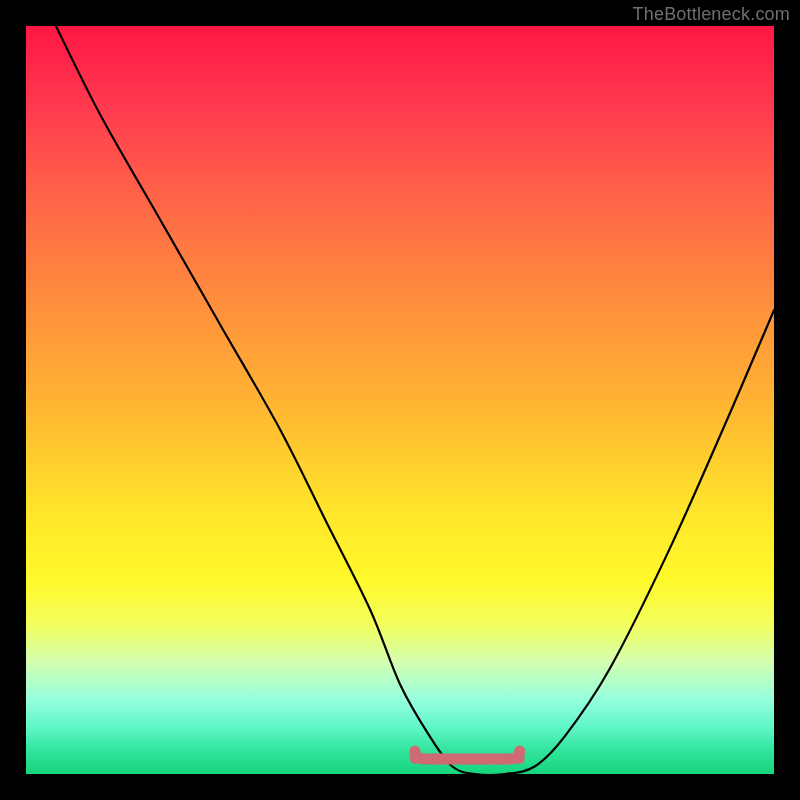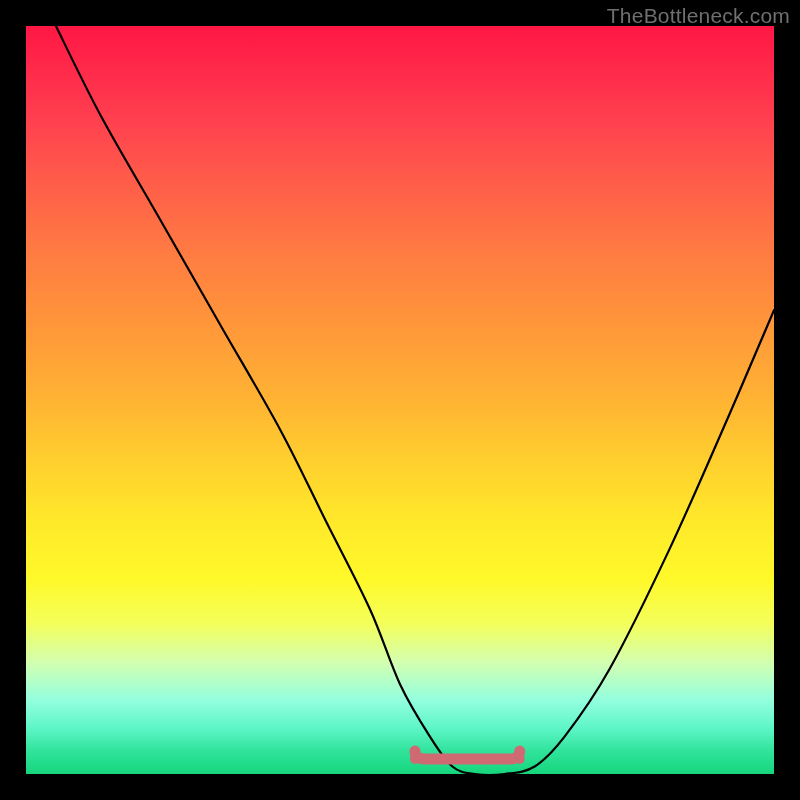"TheBottleneck.com" .watermark { font-size: 21px -> 18px }
